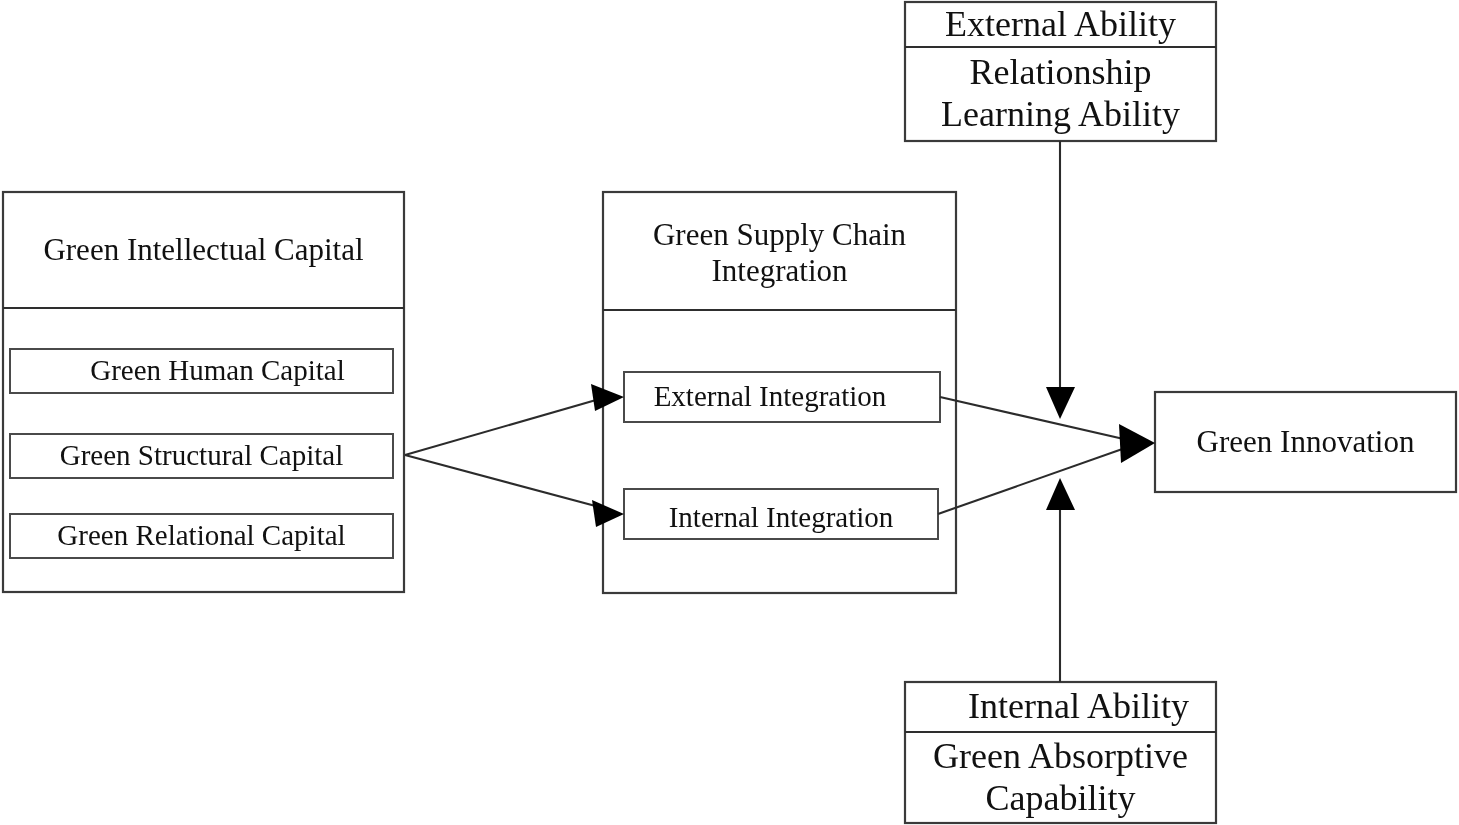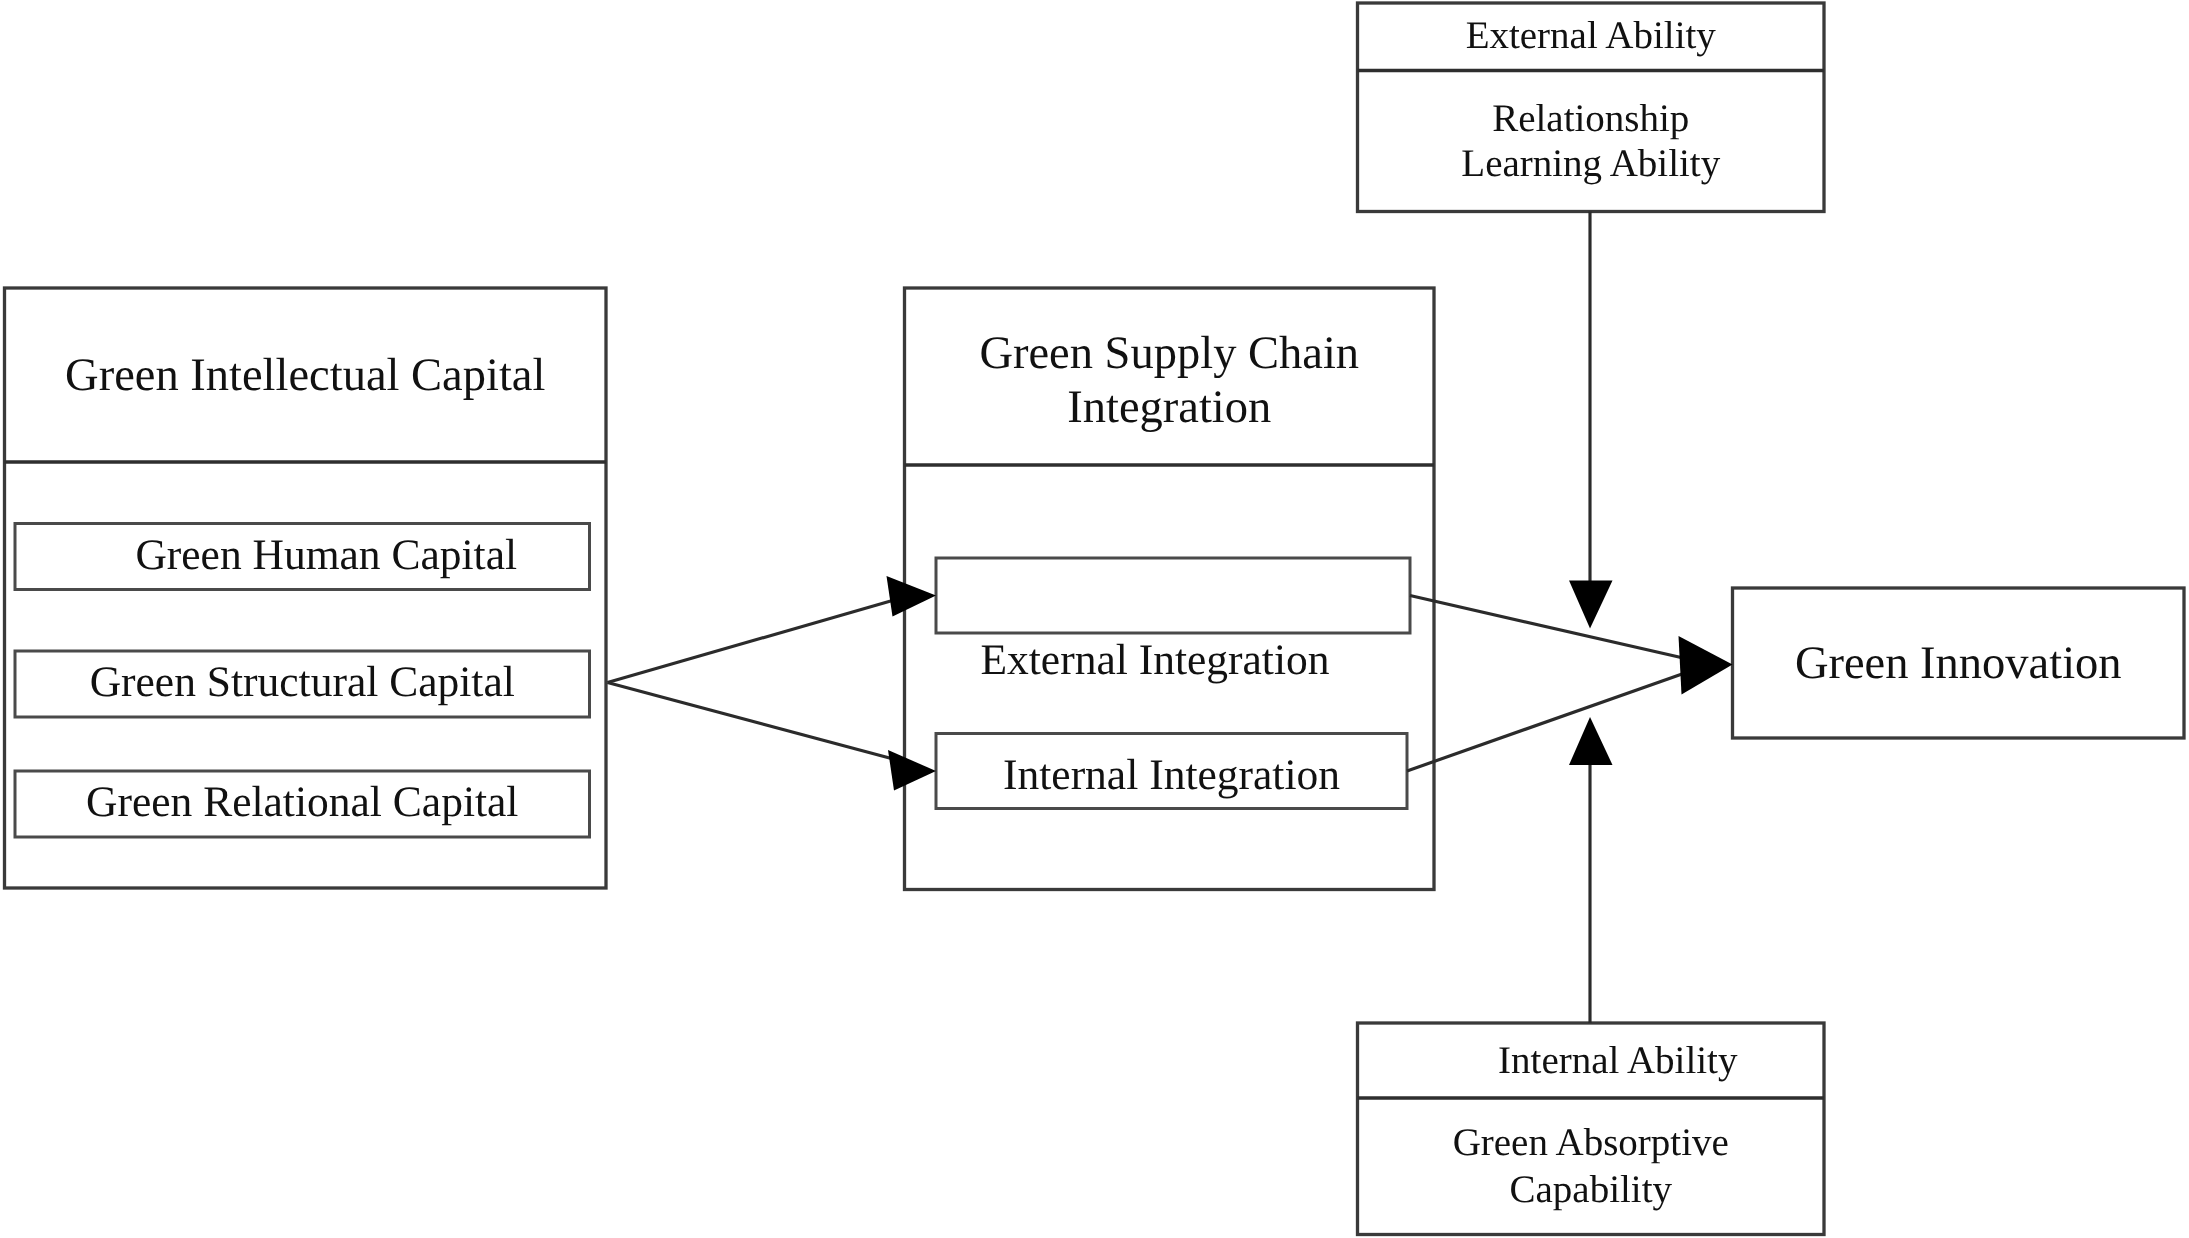"External Ability" .lbl-lg { font-size: 26px -> 36px }
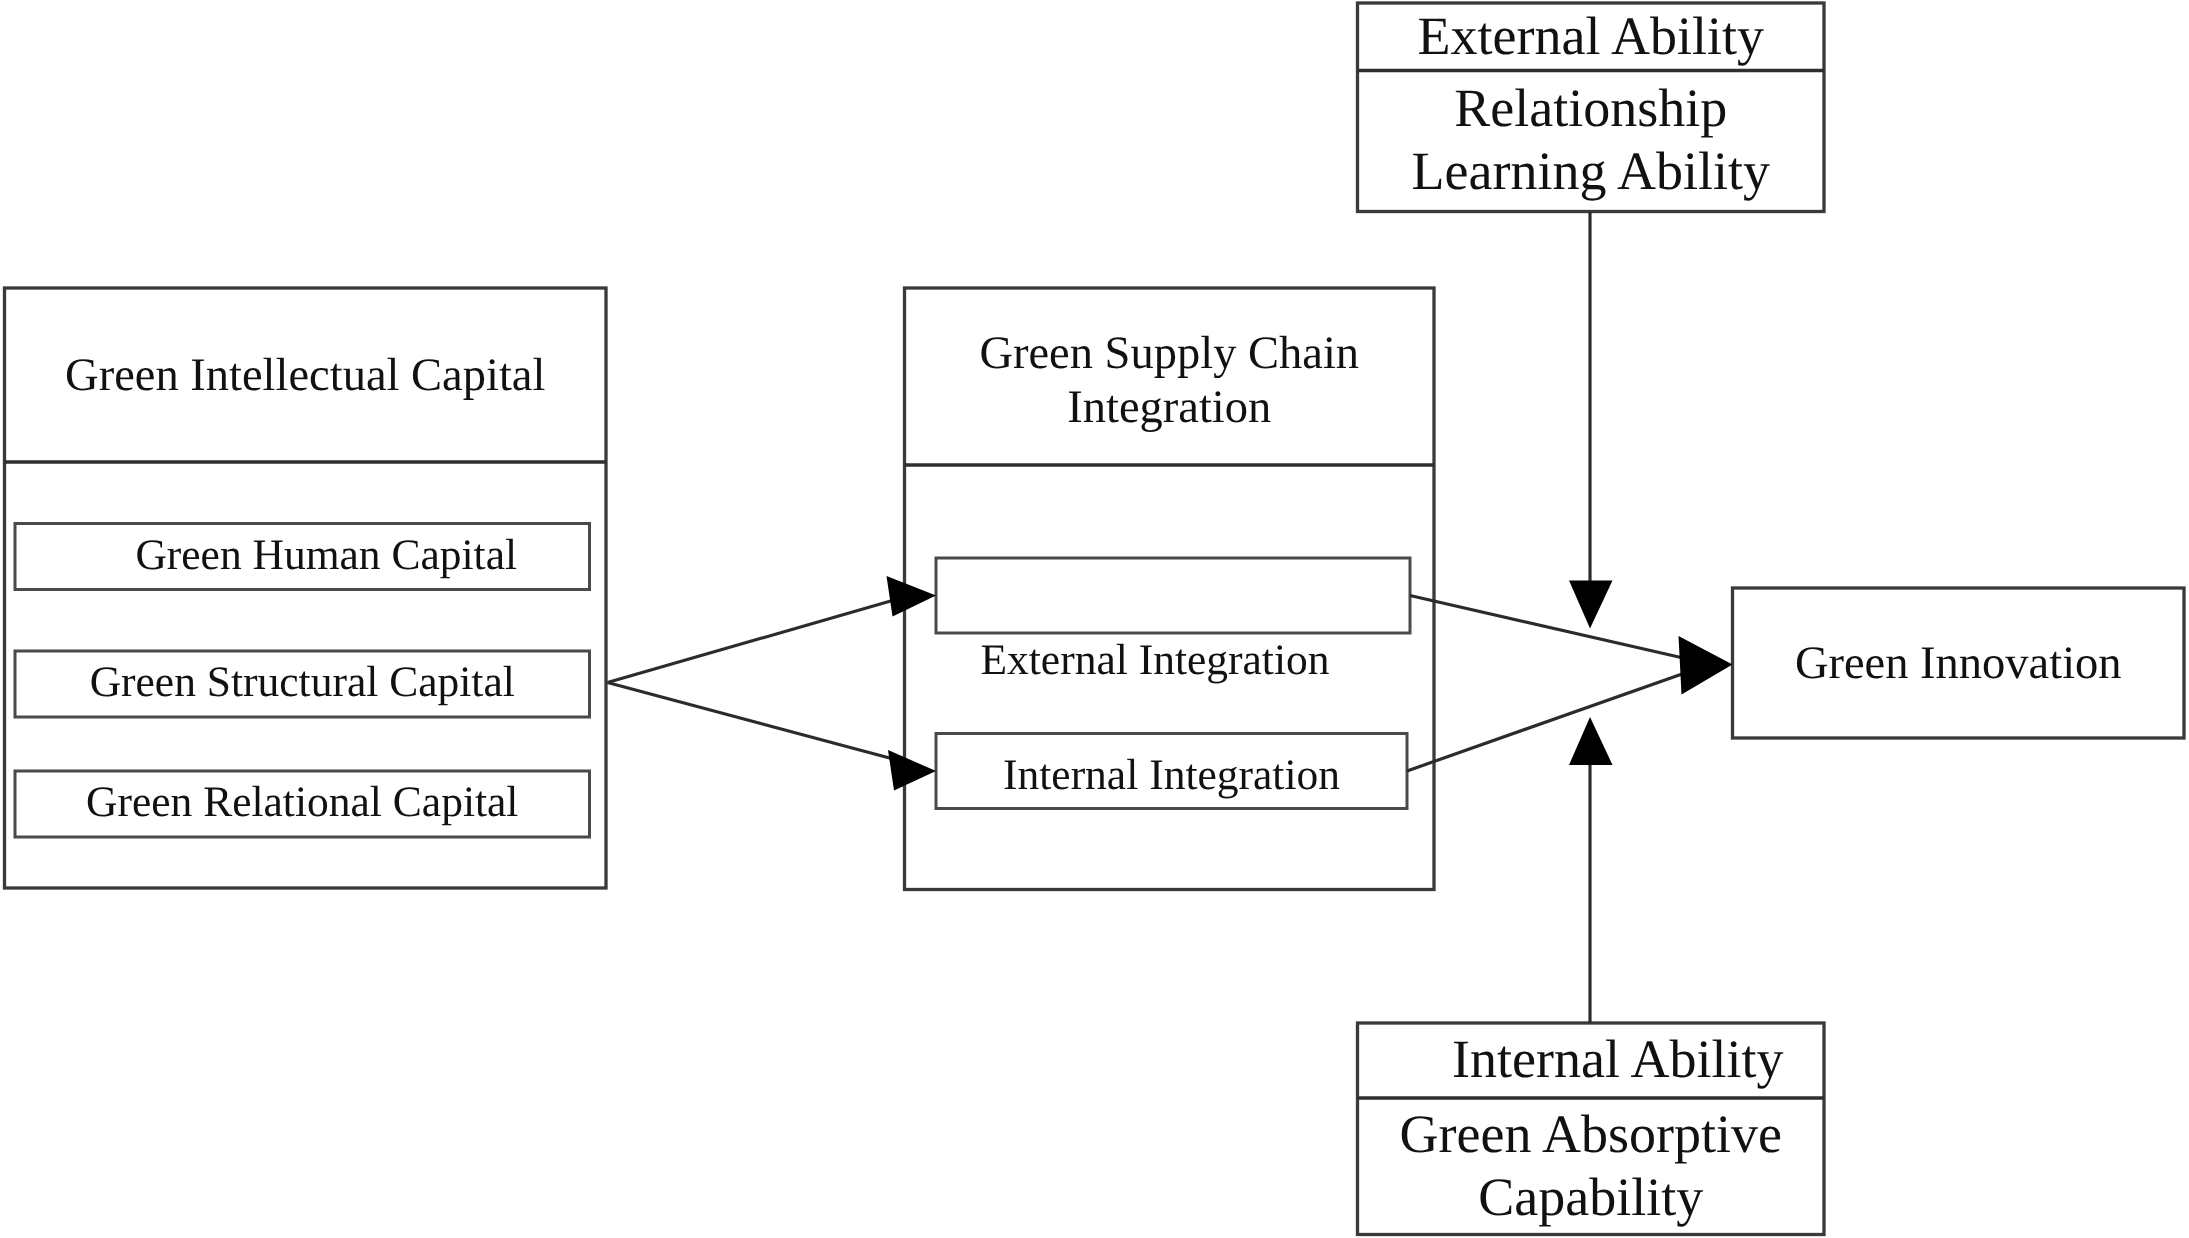"External Integration" div.box-label { margin-top: 44px -> none }
